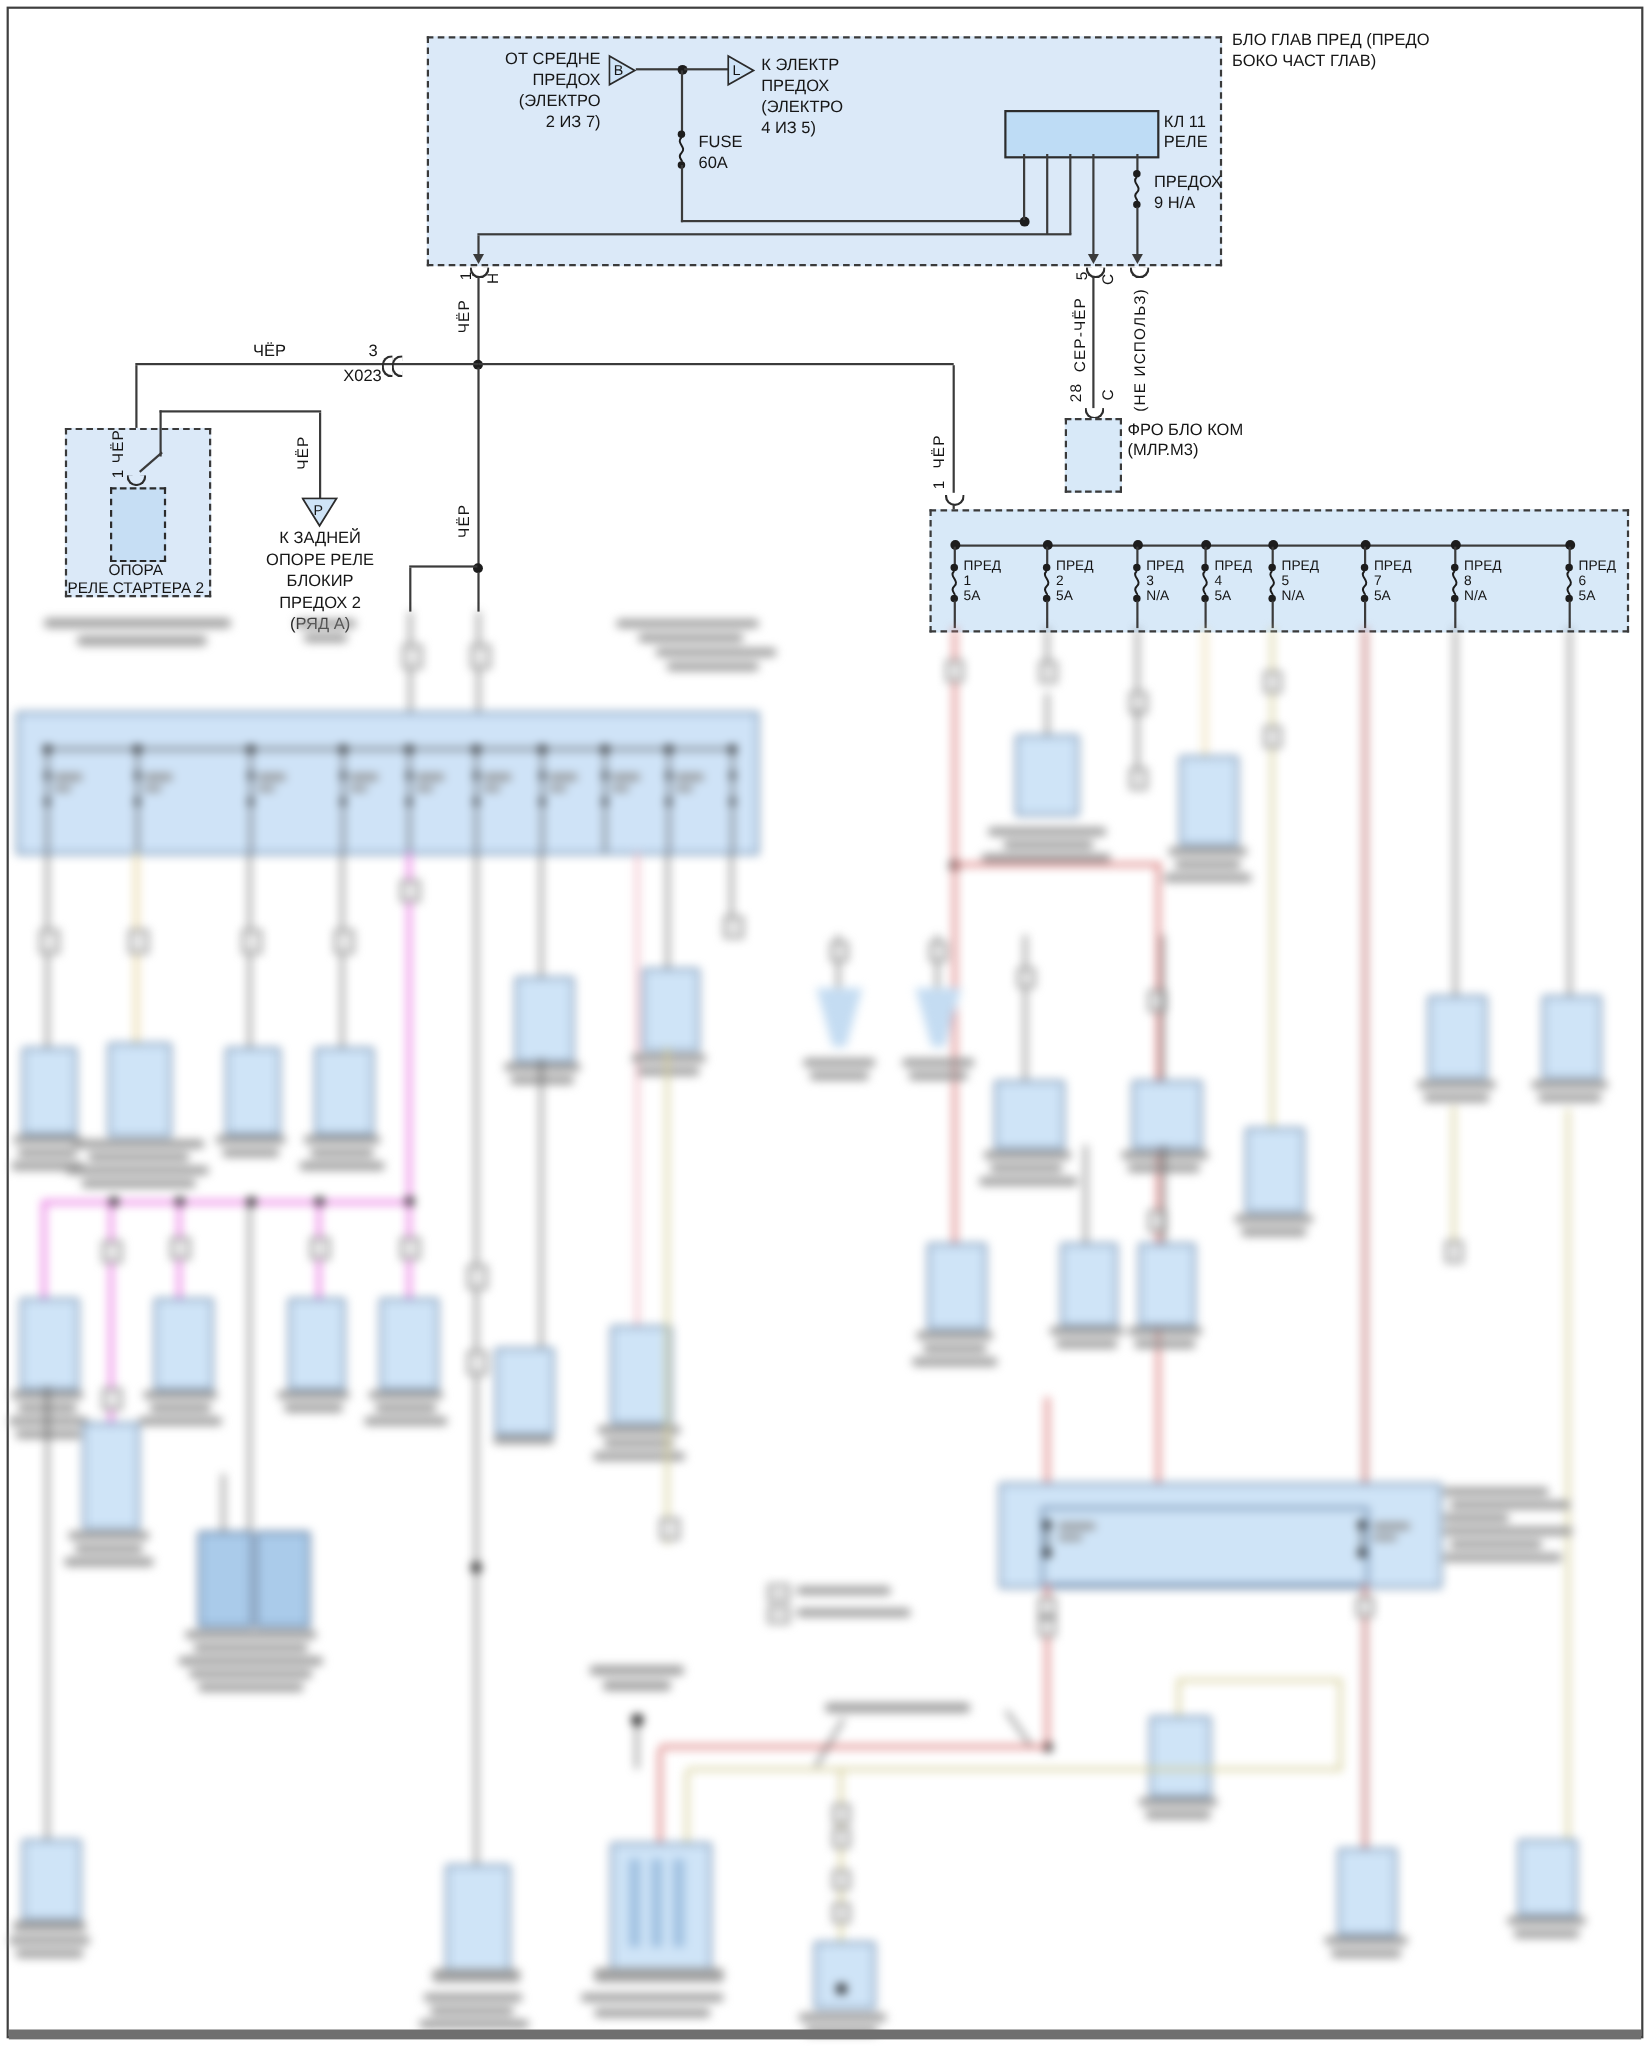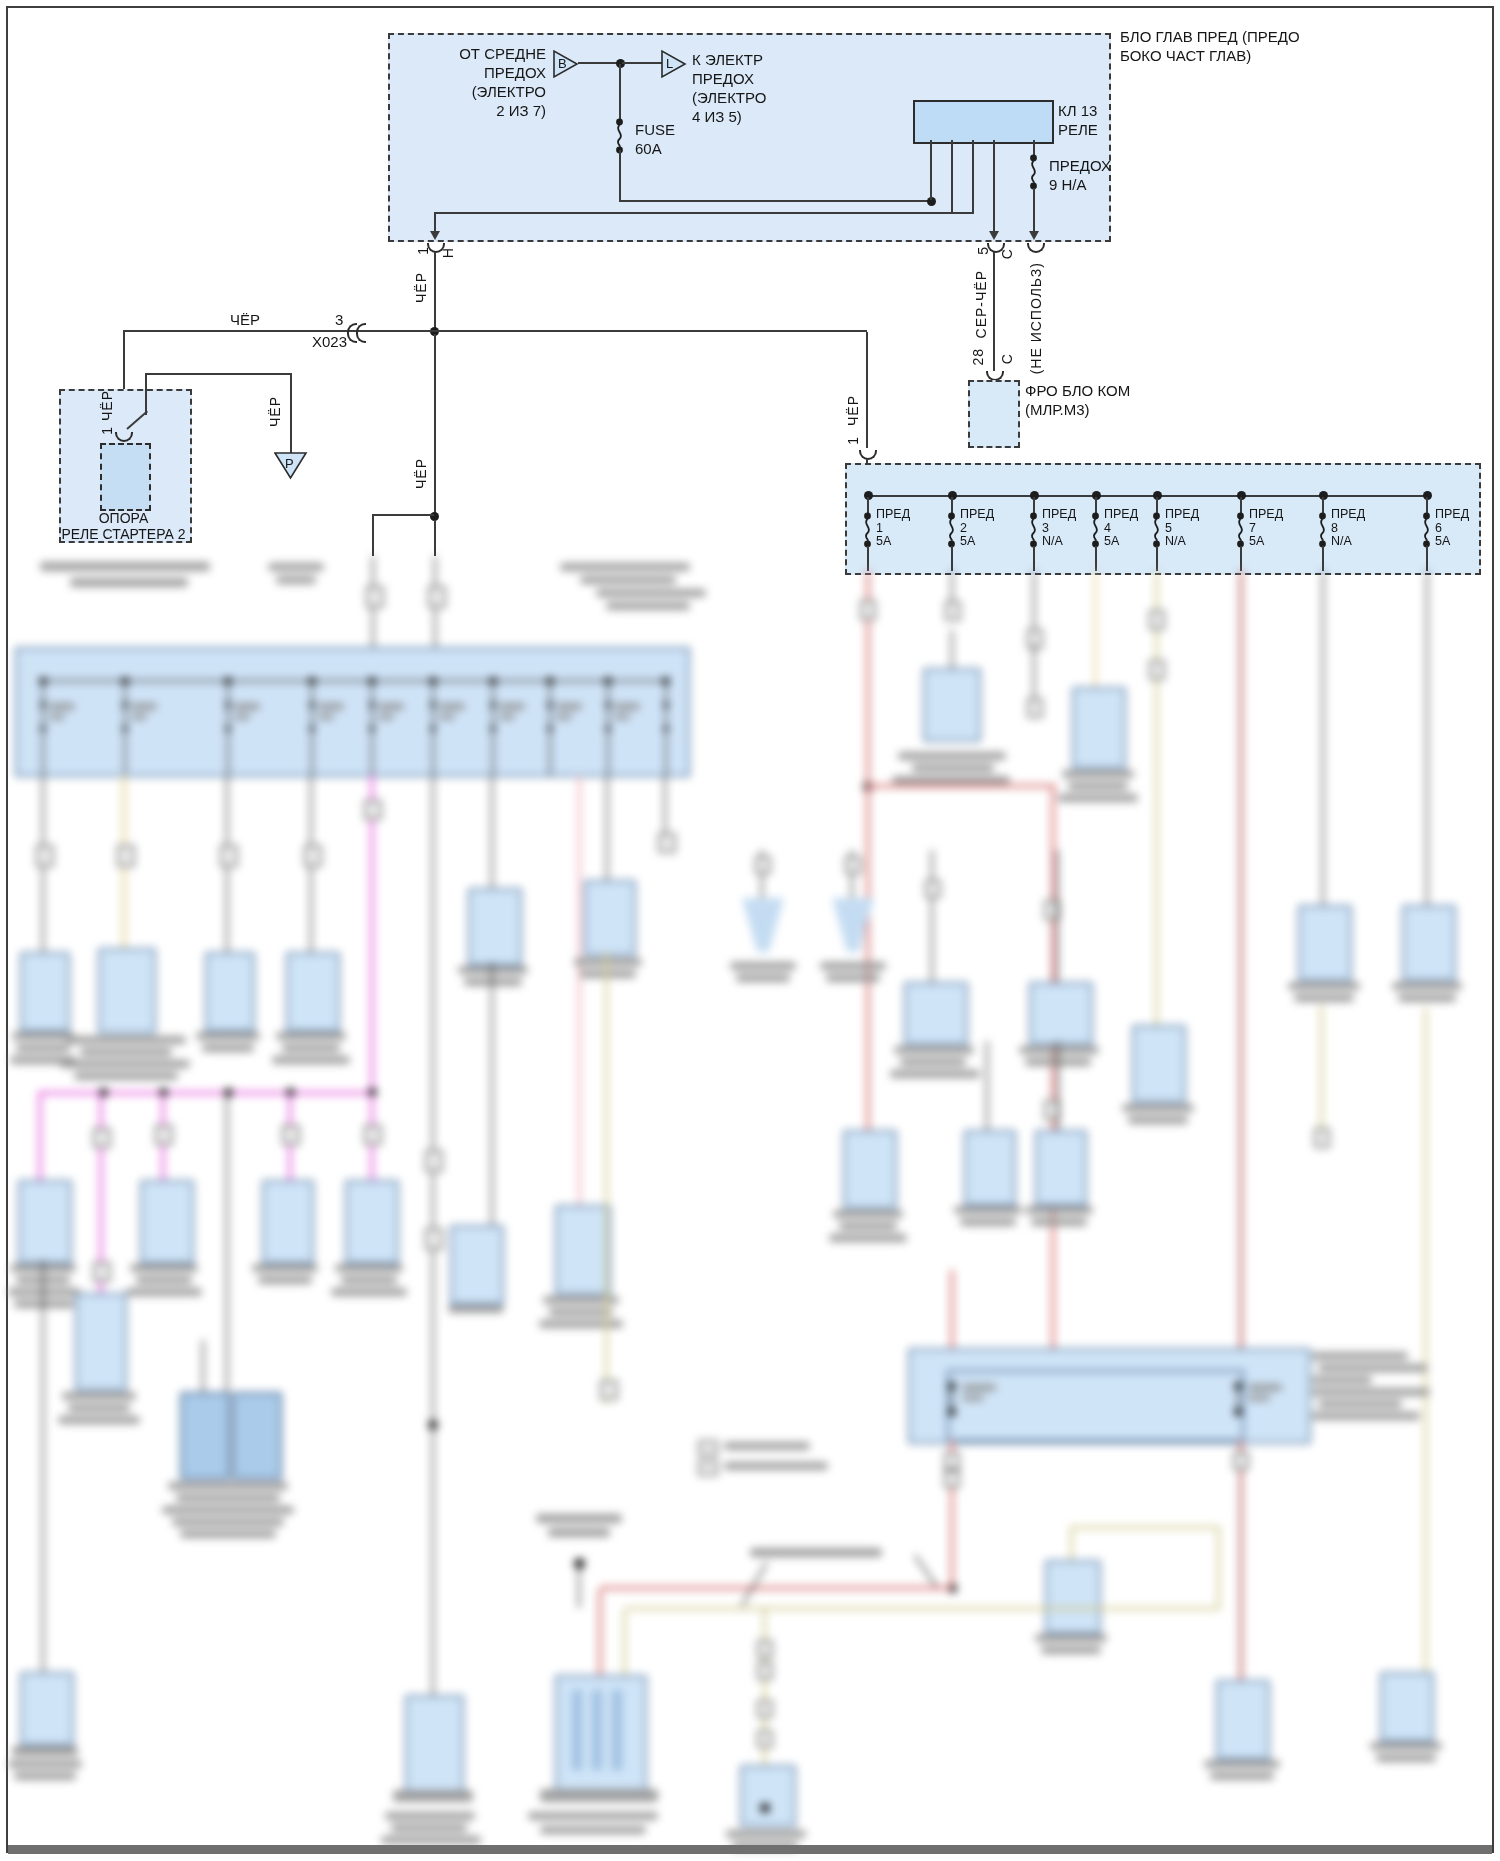"КЛ 13" span { text: 13 -> 11 }
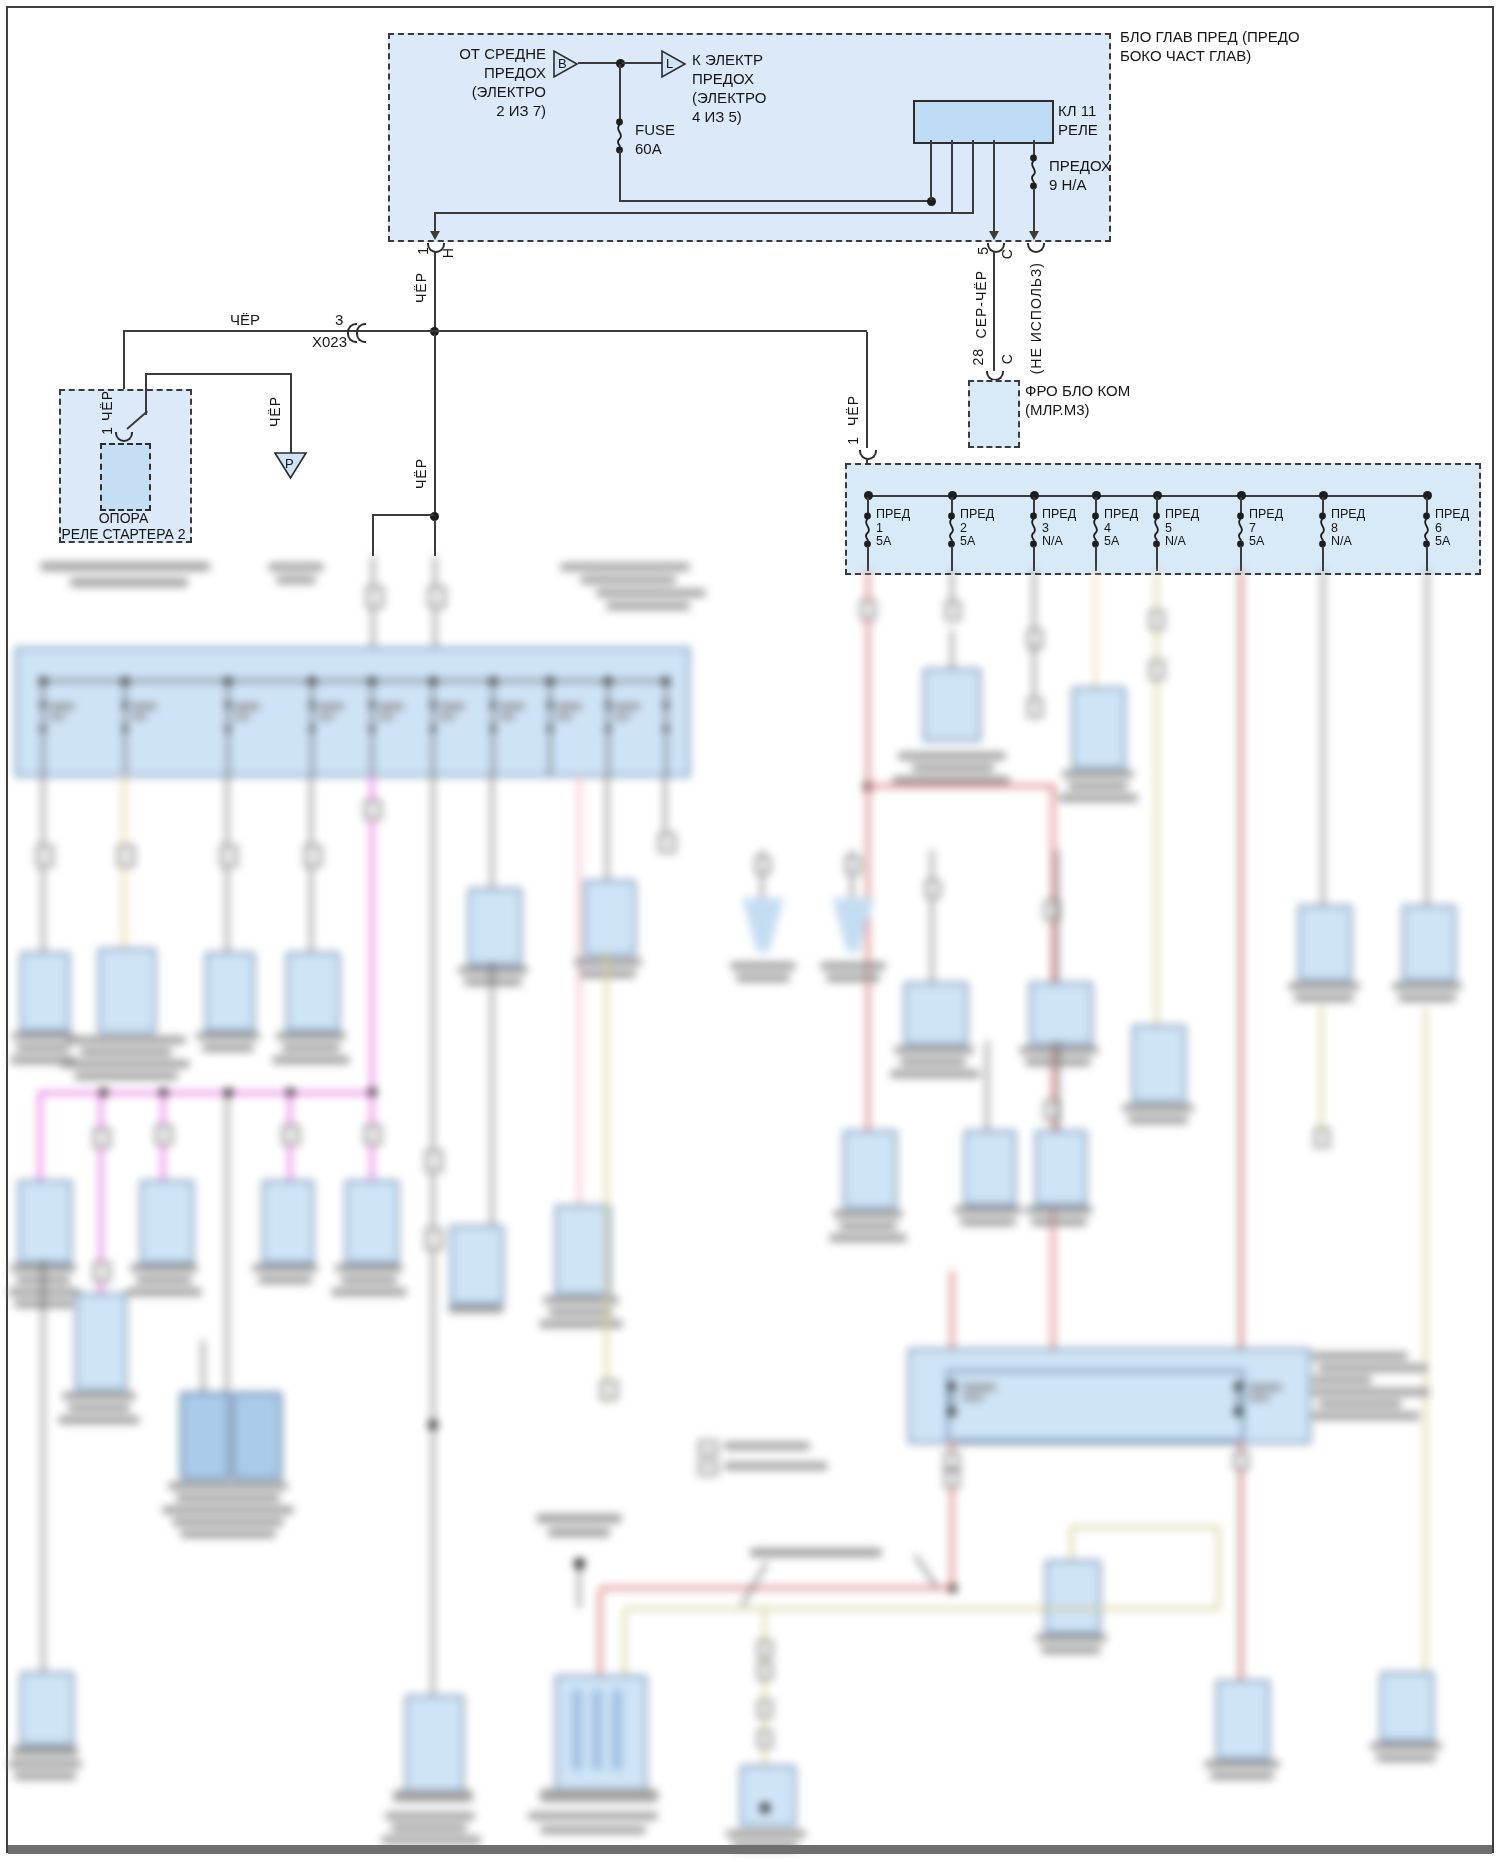"К ЗАДНЕЙ" div.lbl { html: none -> <div><span>К ЗАДНЕЙ</span><br><span>ОПОРЕ РЕЛЕ</span><br><span>БЛОКИР</span><br><span>ПРЕДОХ 2</span><br><span>(РЯД А)</span></div> }
